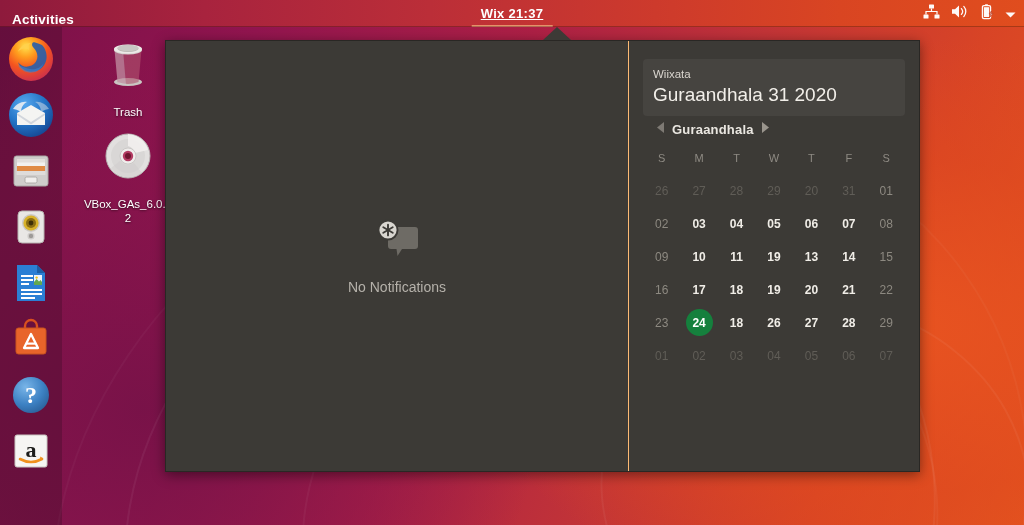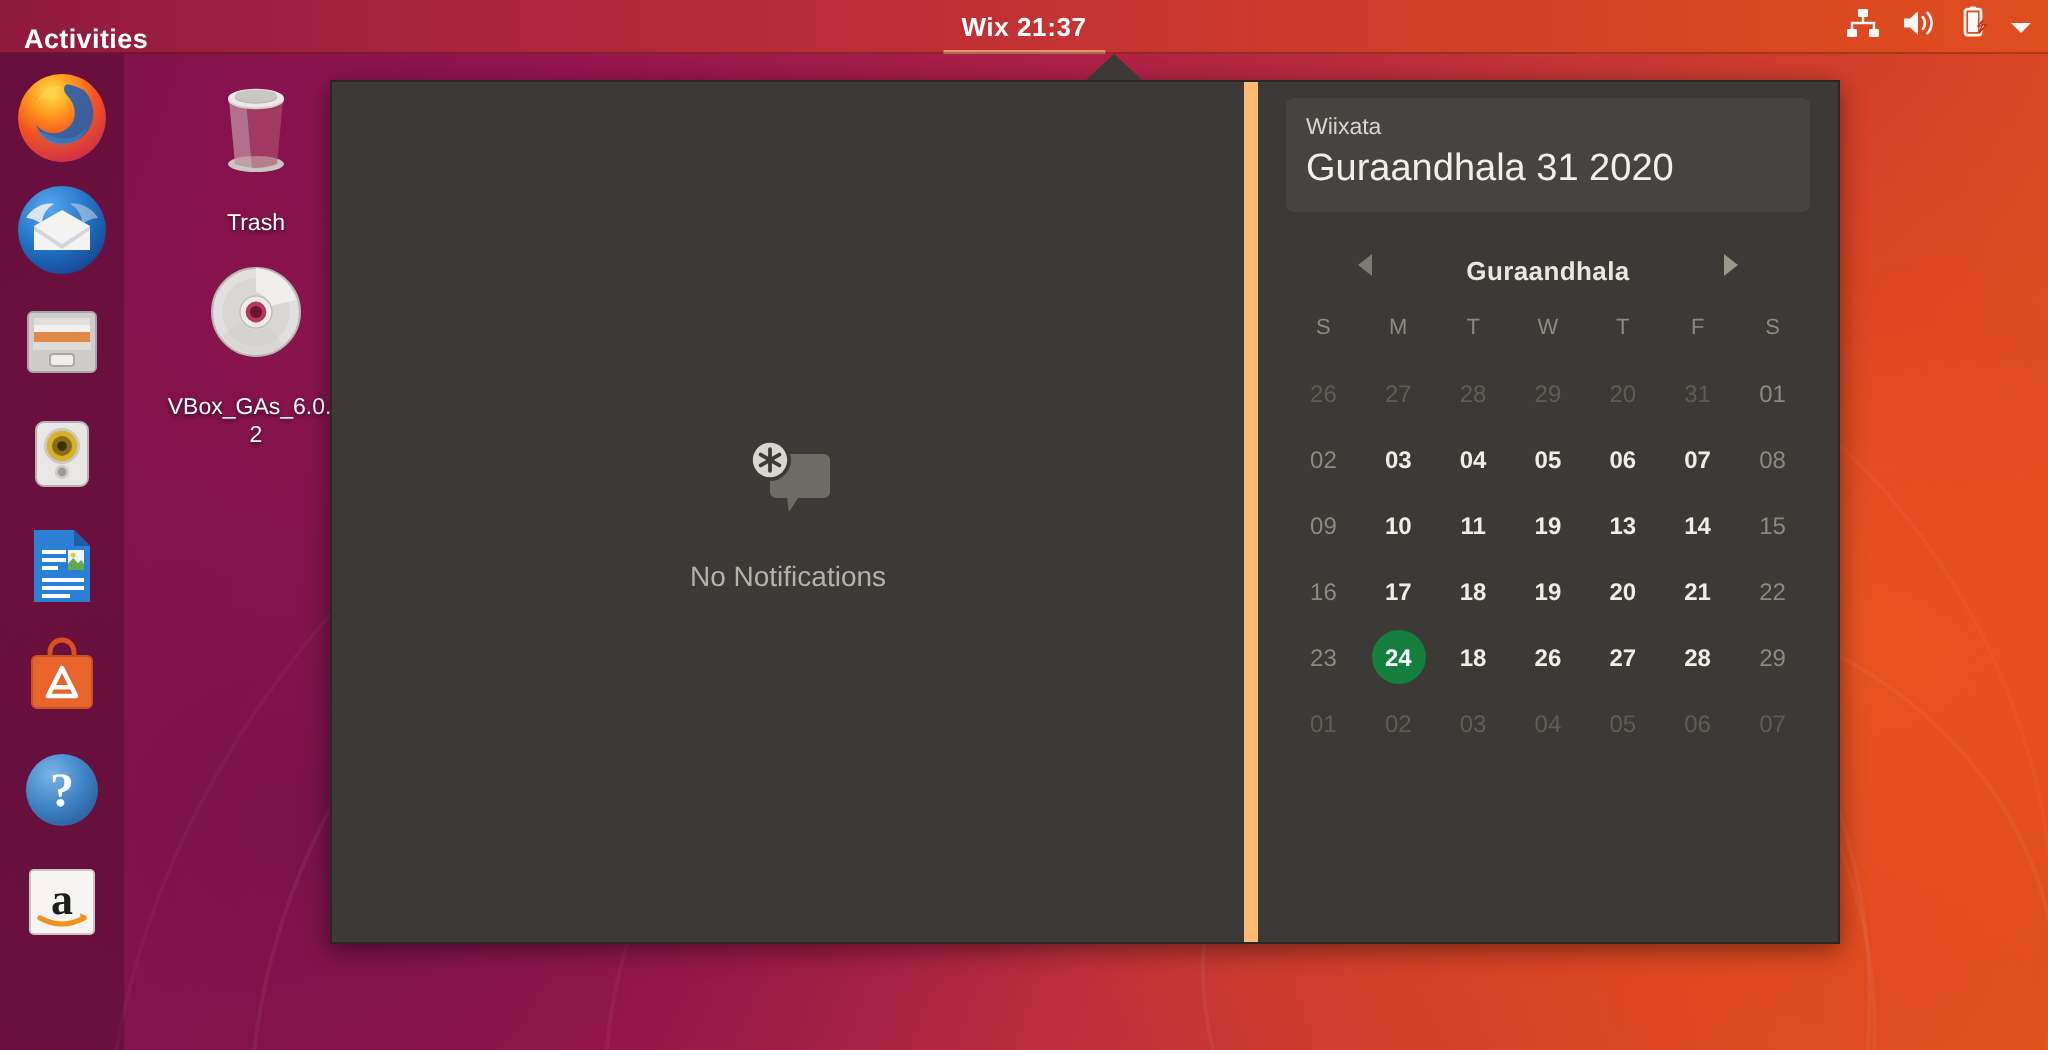"Wix 21:37" #clock { text-decoration: none -> underline }
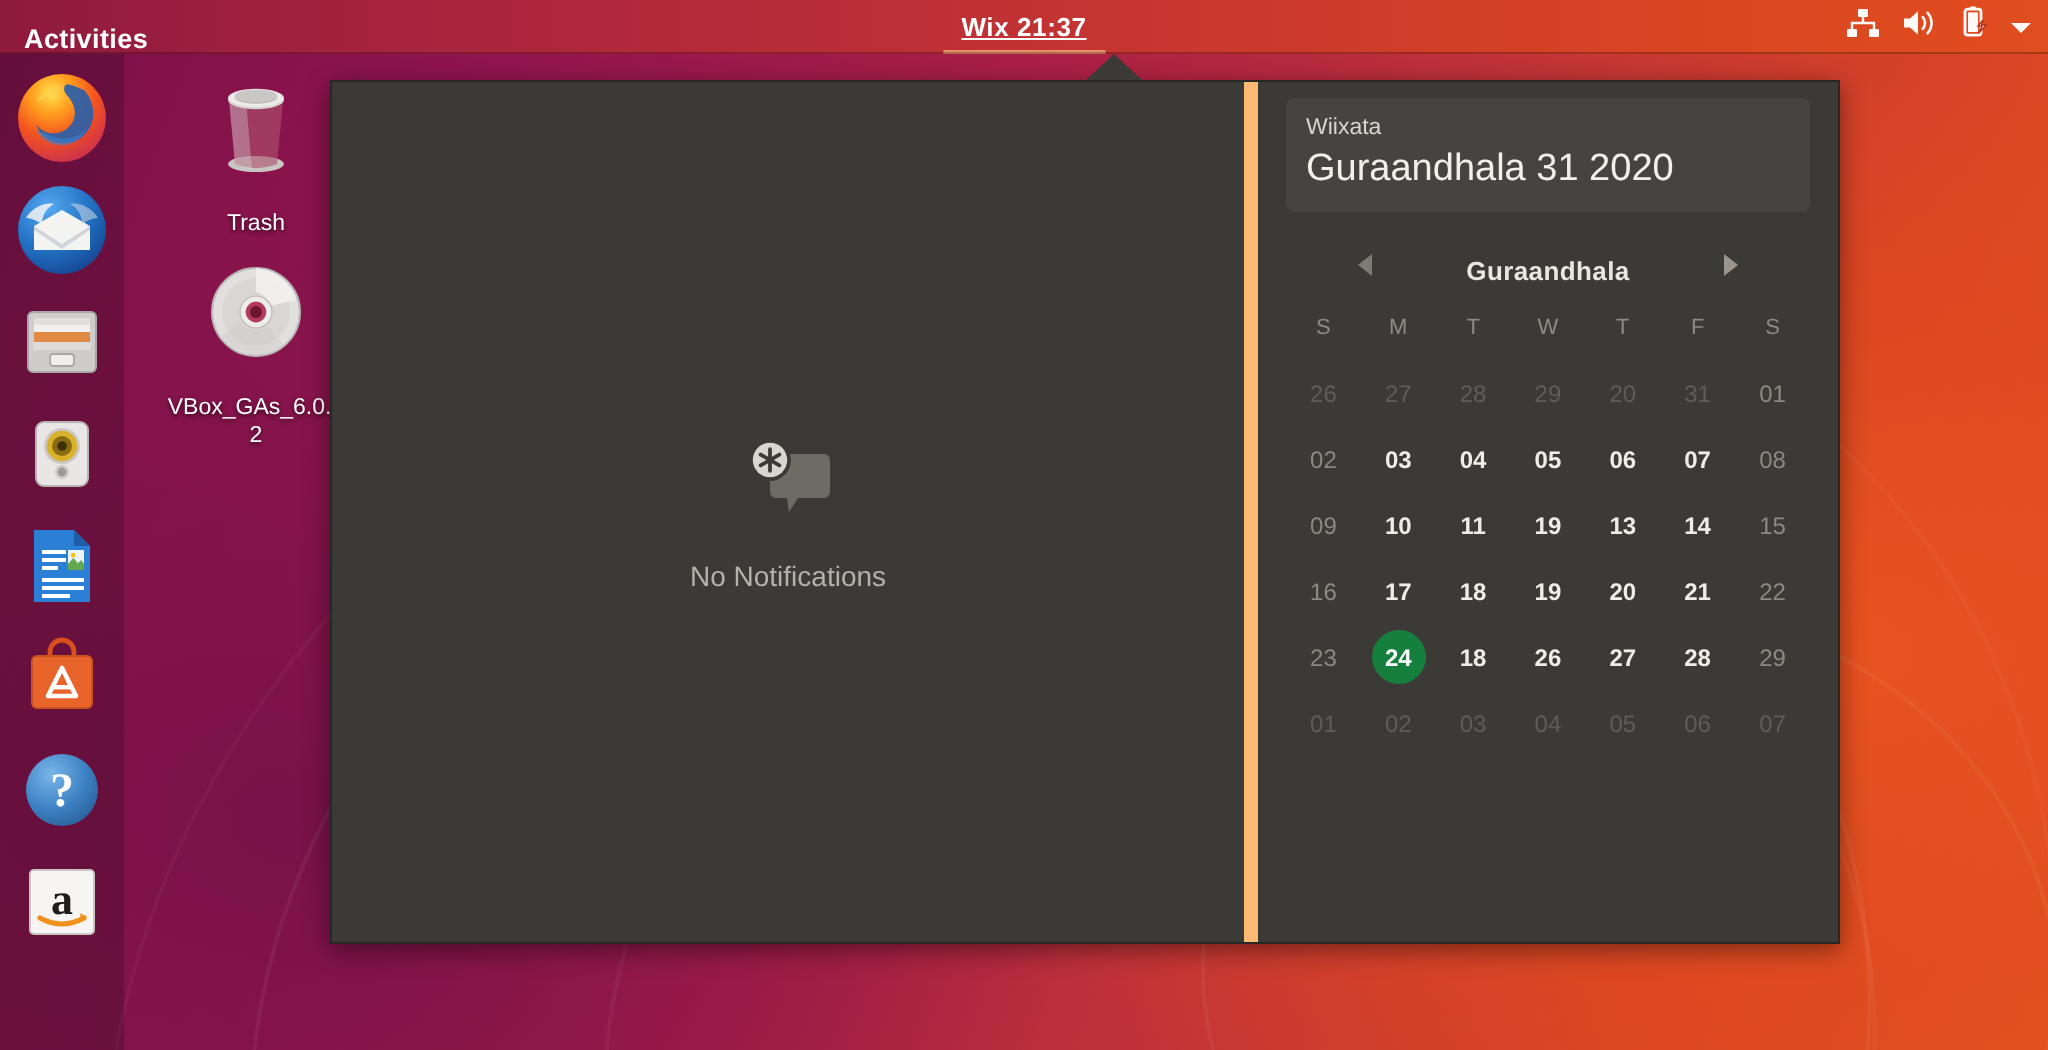"Wiixata" #cal-pane { padding: 8px 14px 10px 14px -> 18px 14px 10px 14px }
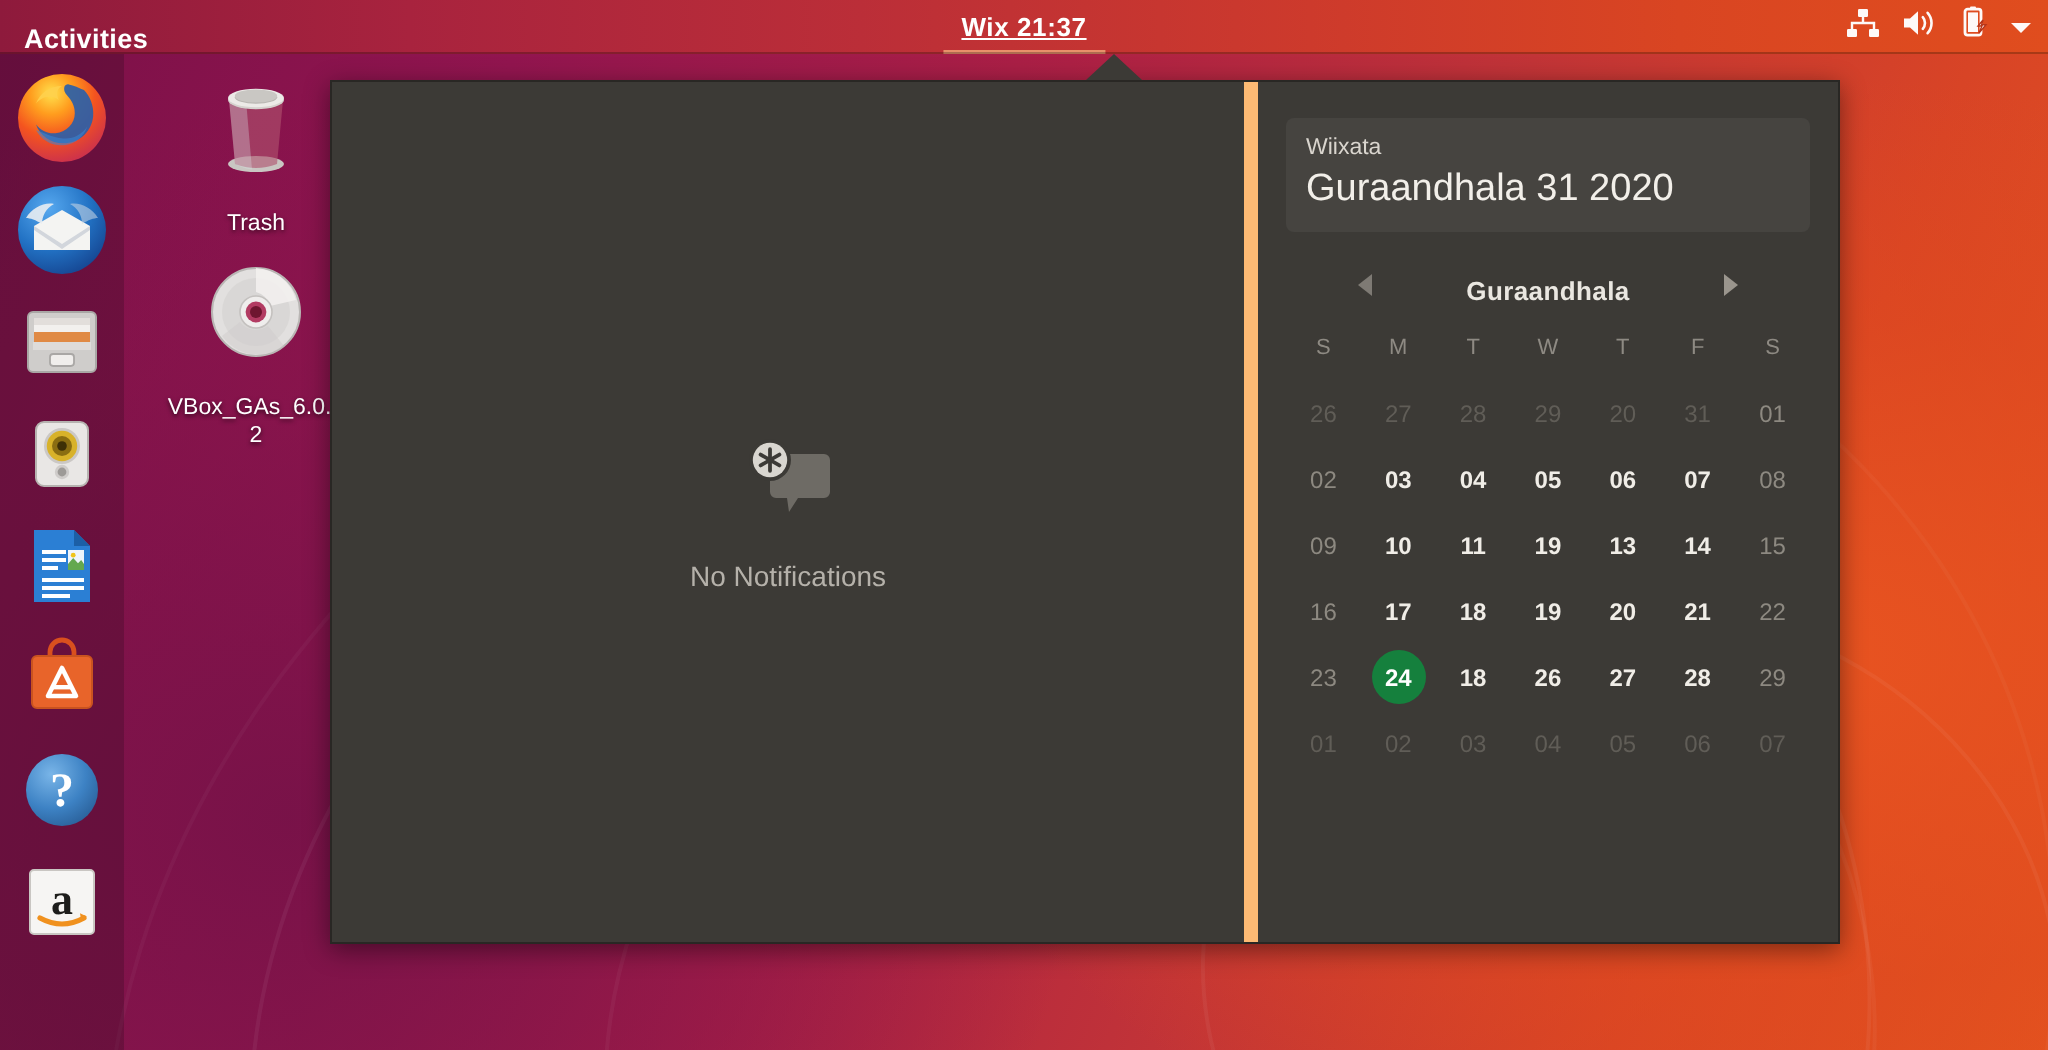"Guraandhala" #month-nav { gap: 39px -> none; justify-content: center -> flex-start; margin: 18px 6px 6px 6px -> 2px 6px 6px 6px }
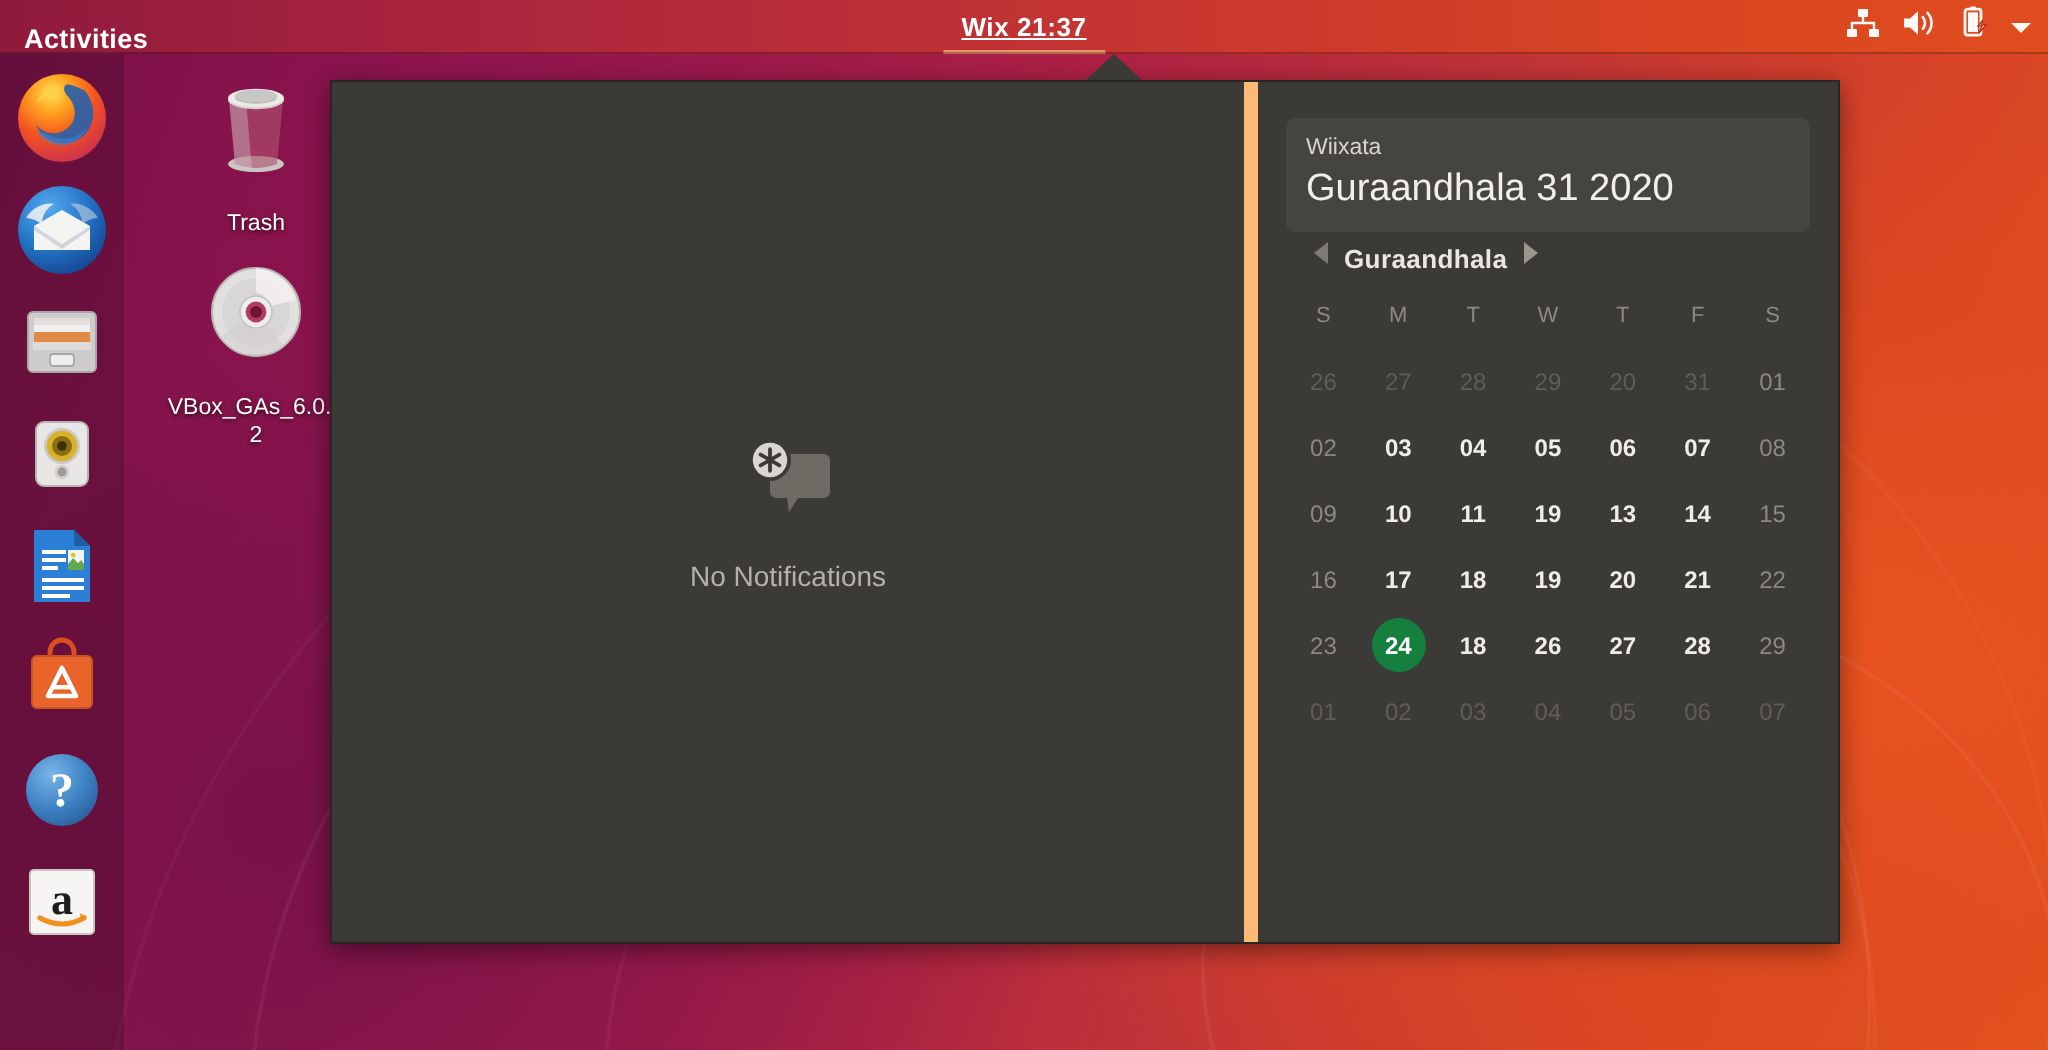"No Notifications" #notif-pane { border-right: 7px solid #fdba74 -> 1px solid #fdba74 }
